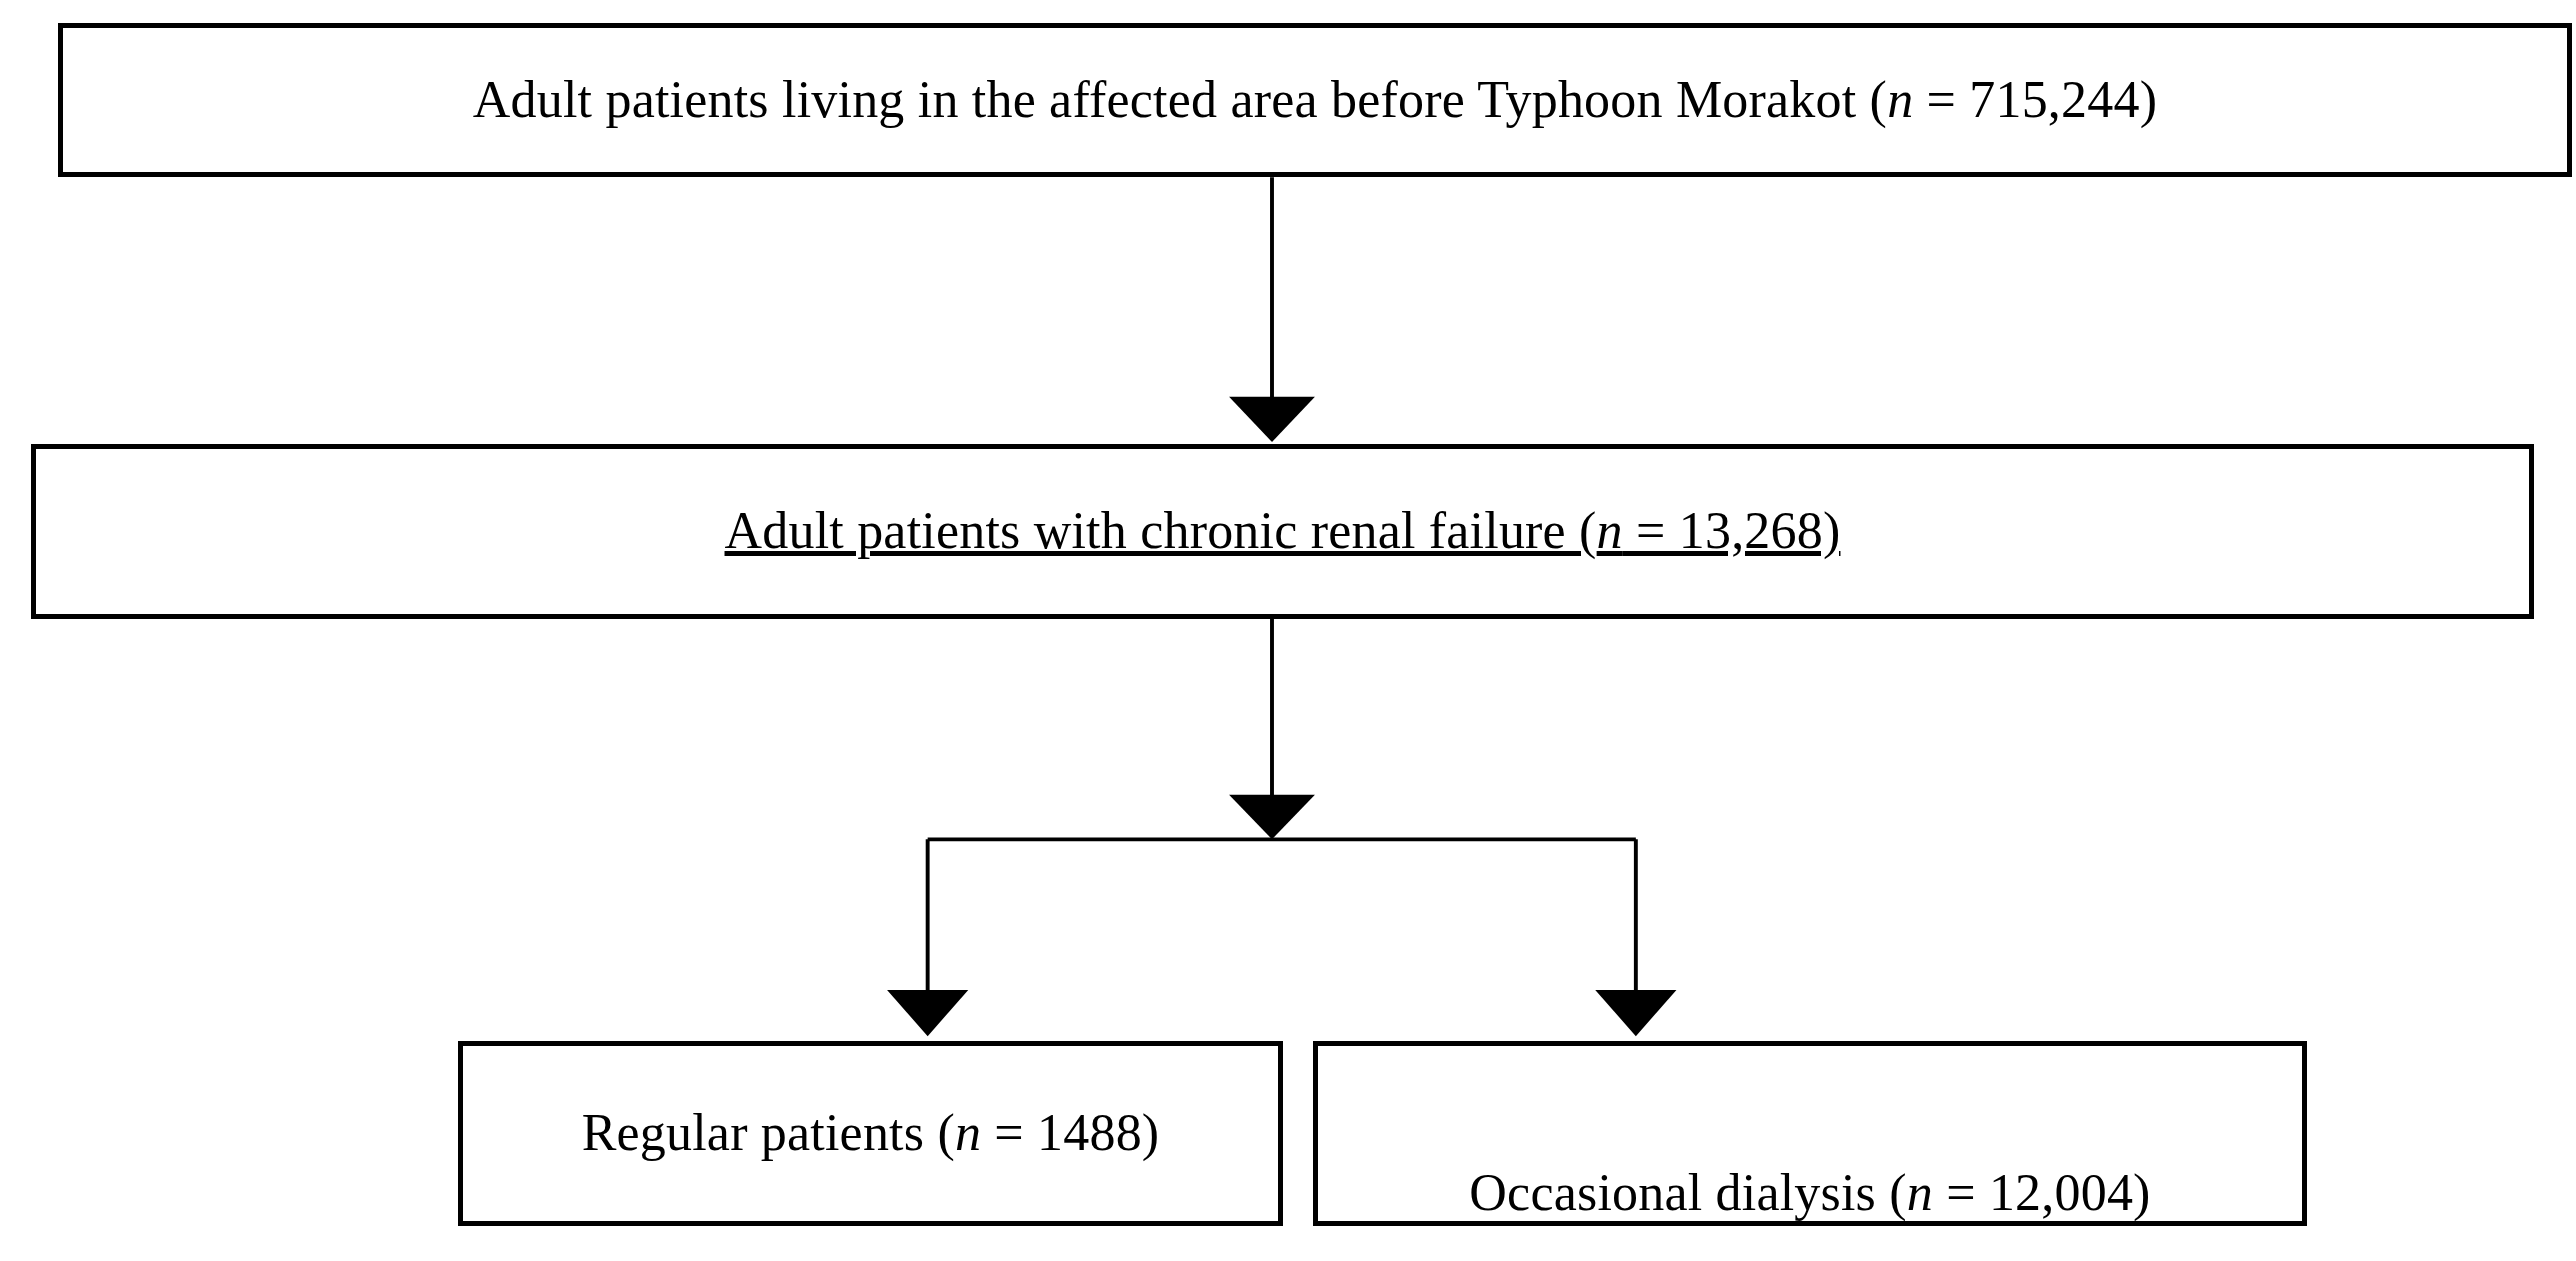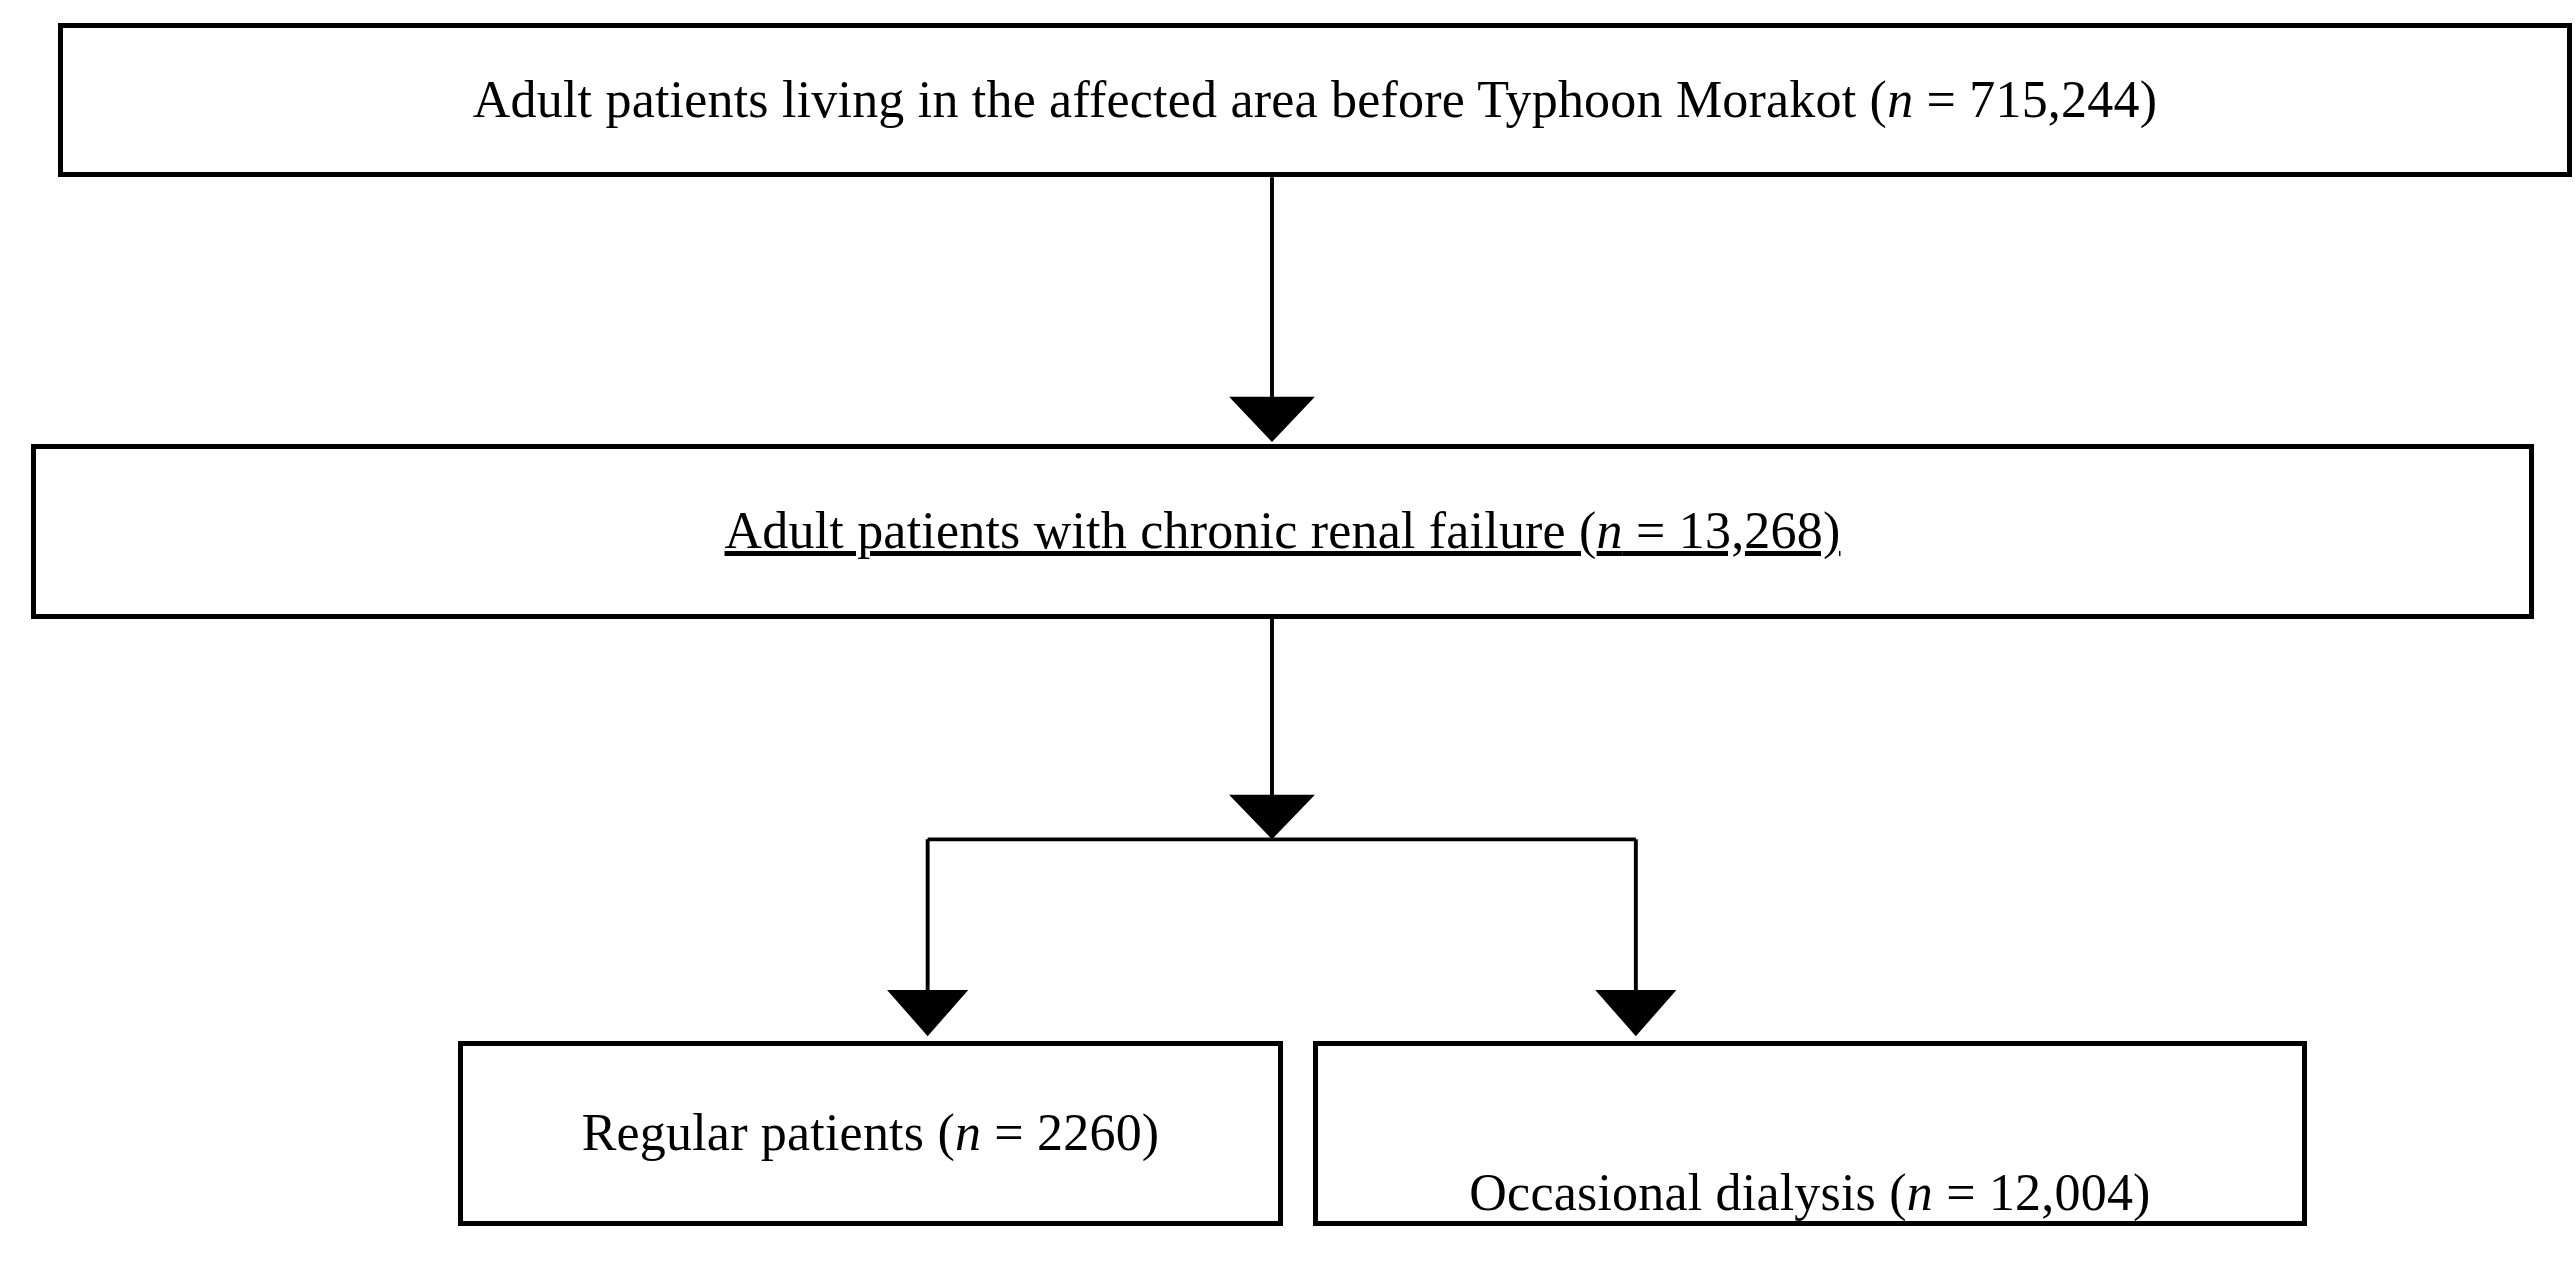"= 2260)" span { text: 2260 -> 1488 }
